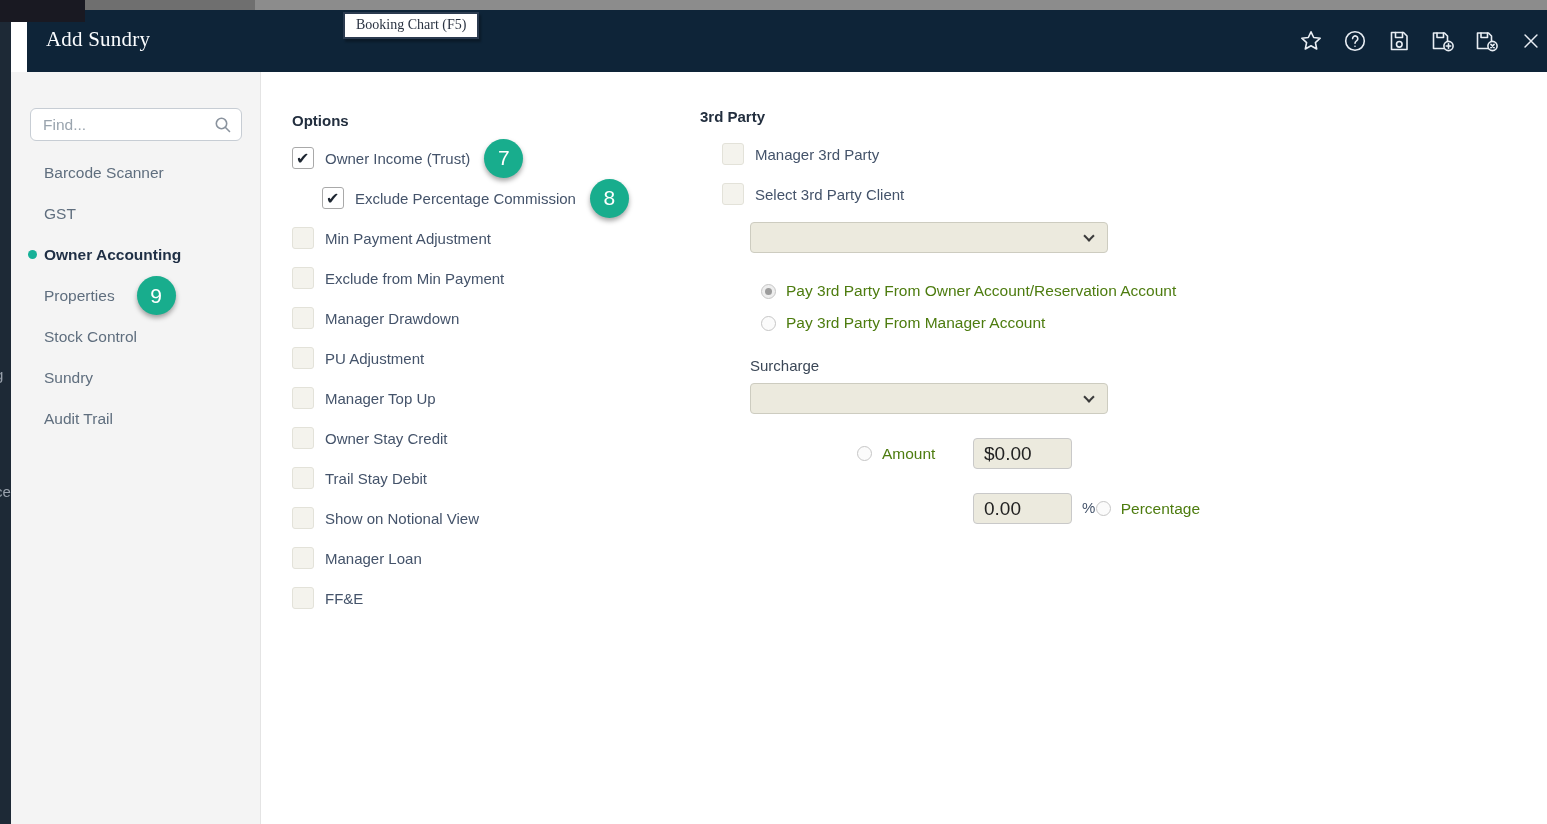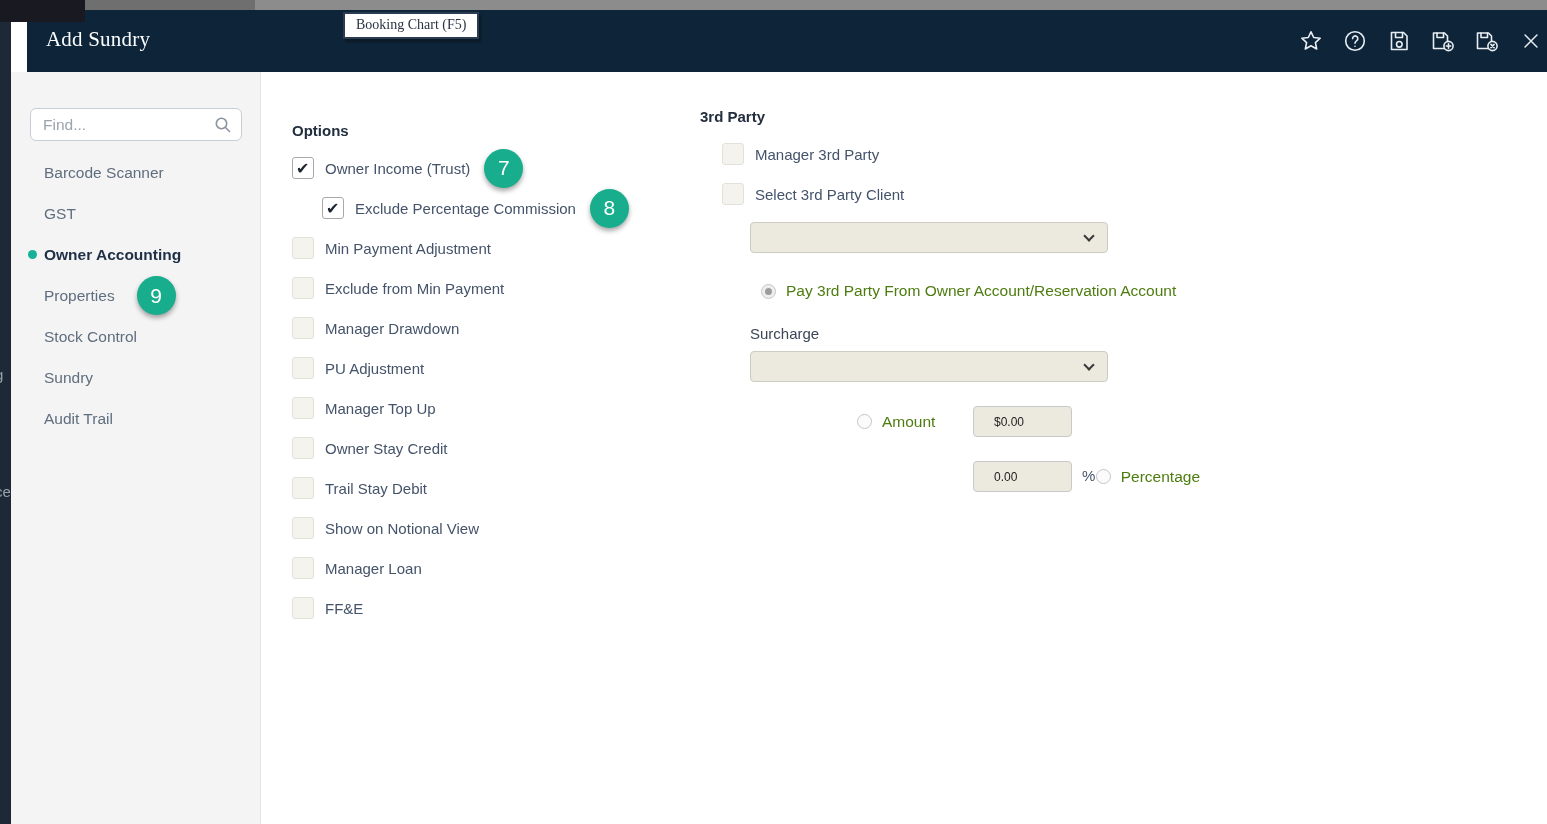"Options" .col-options { top: 50px -> 40px }
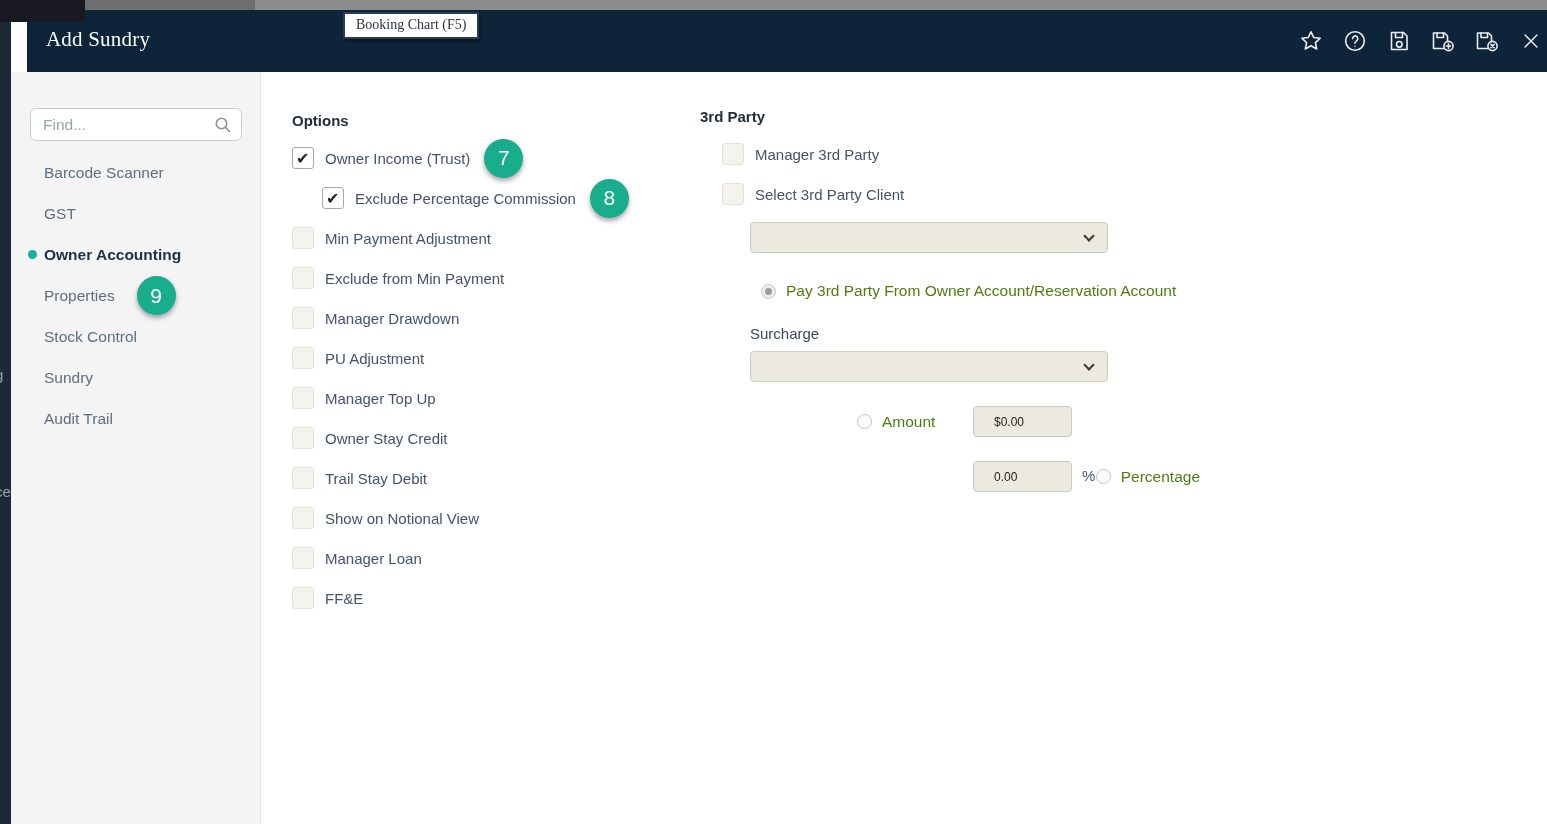"Pay 3rd Party From Manager" div.radio-row { html: none -> <div> <span></span> <span>Pay 3rd Party From Manager Account</span> </div> }
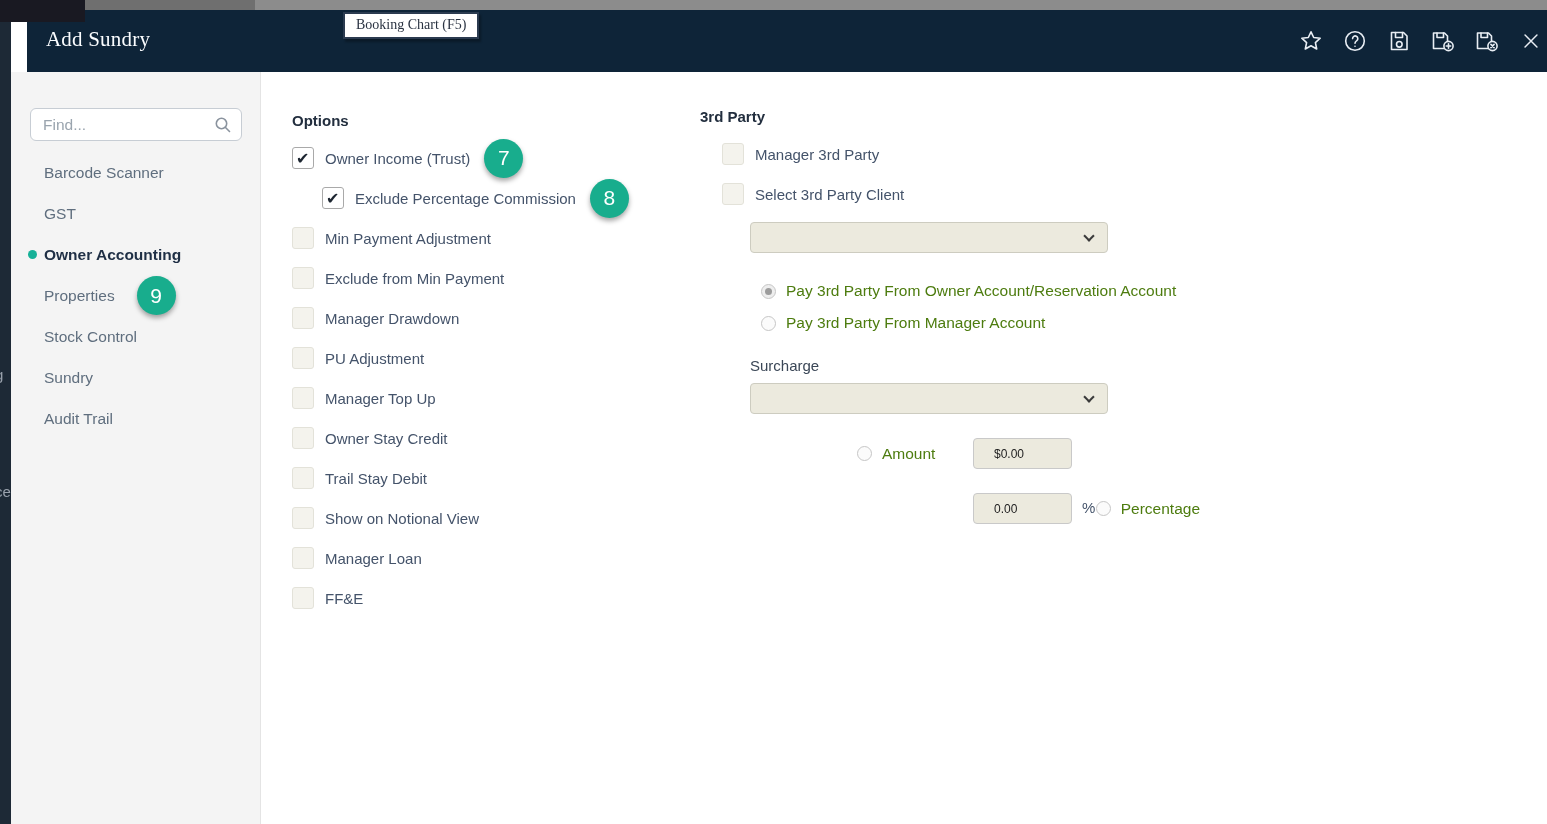"$0.00" .value-input { font-size: 12px -> 19px; padding-left: 20px -> 10px }
